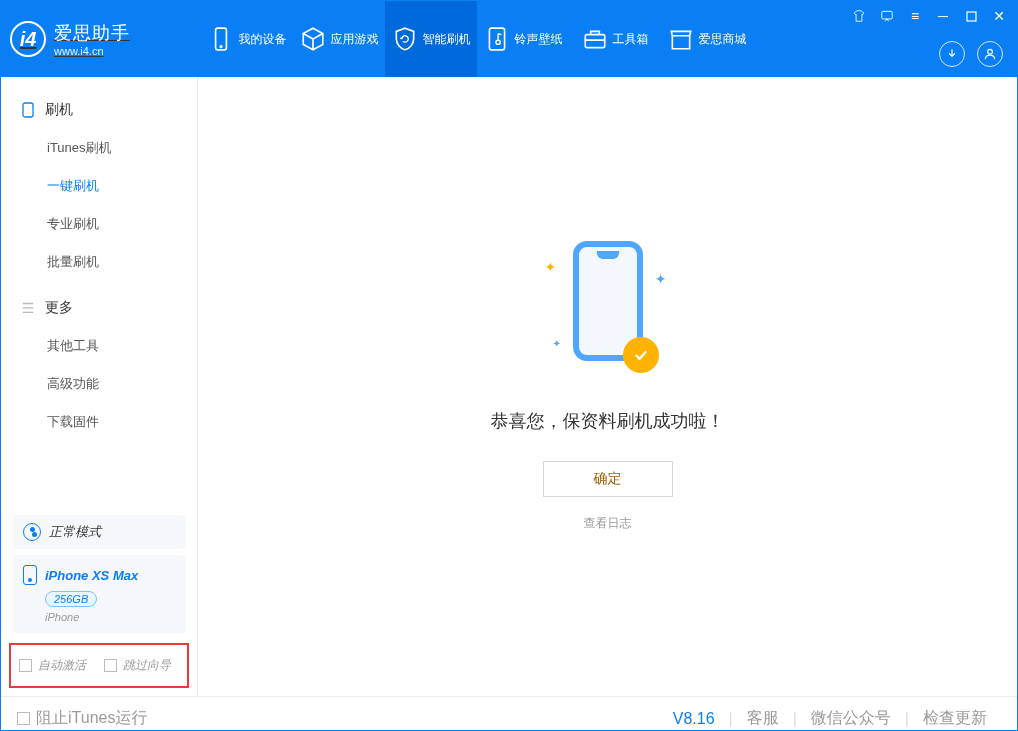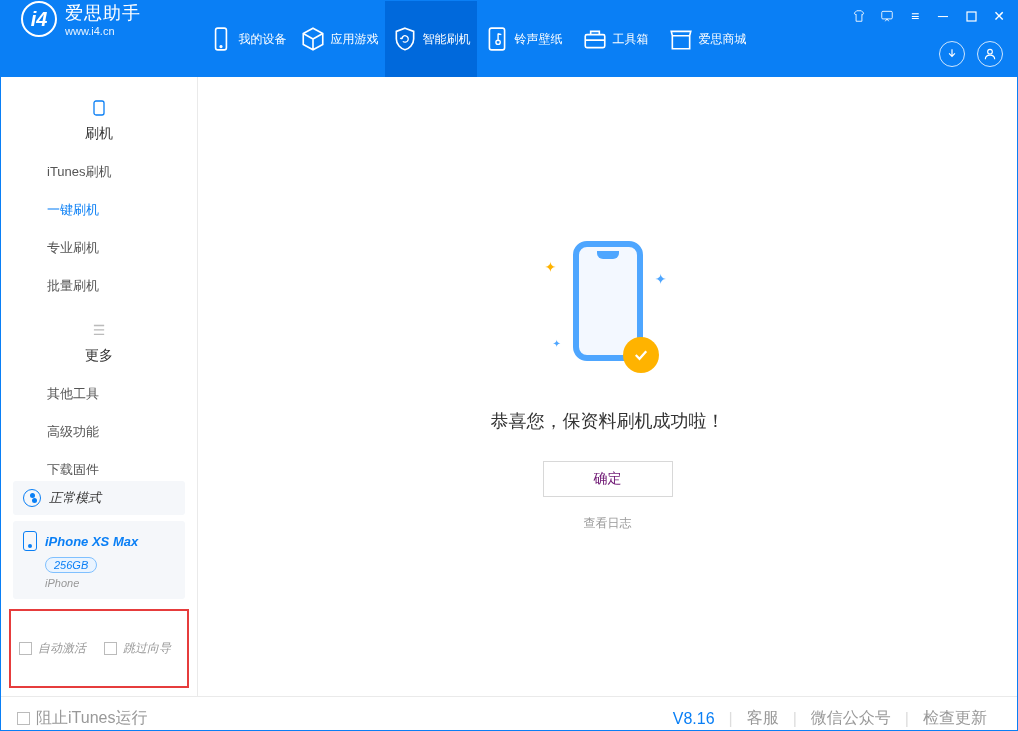"i4" .logo-area { align-items: none -> center; padding-left: 20px -> 9px; text-decoration: none -> underline }
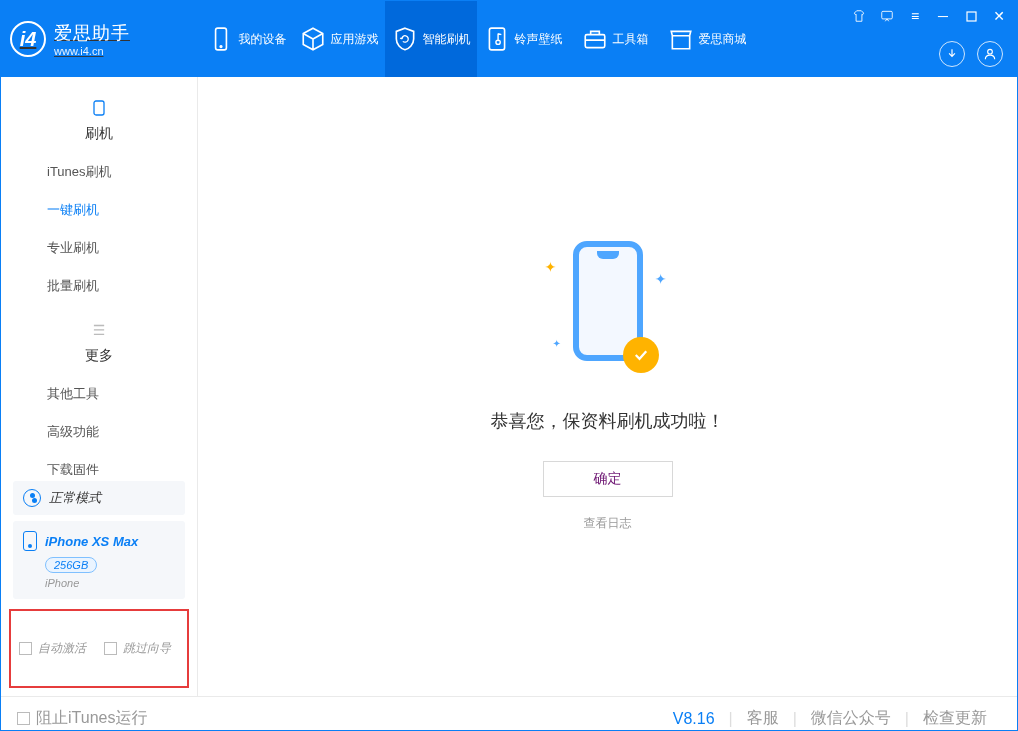"刷机" .side-group-title { flex-direction: column -> none }
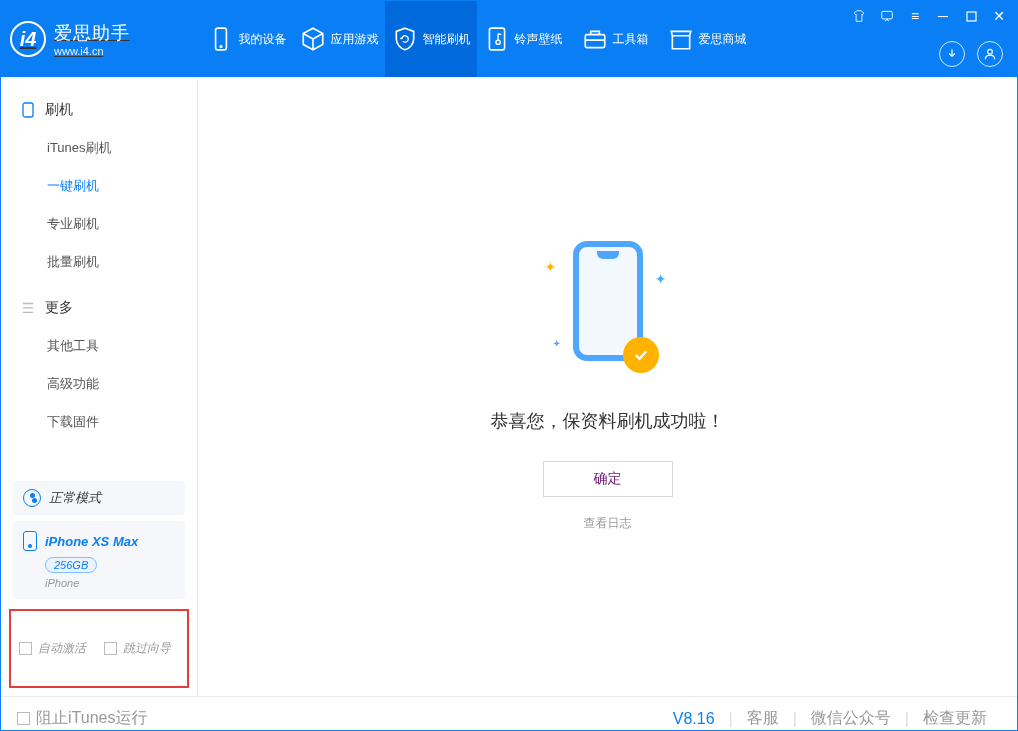"确定" .ok-btn { color: #701a75 -> #a16207 }
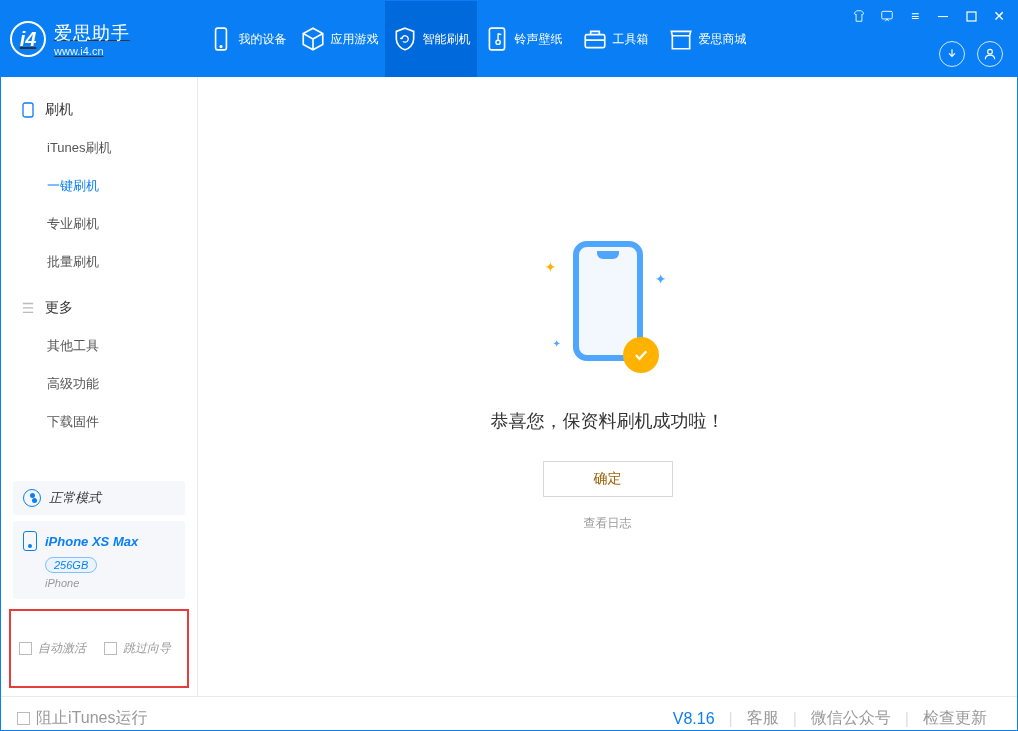"自动激活" .redbox { padding: 29px 8px -> 12px 8px }
